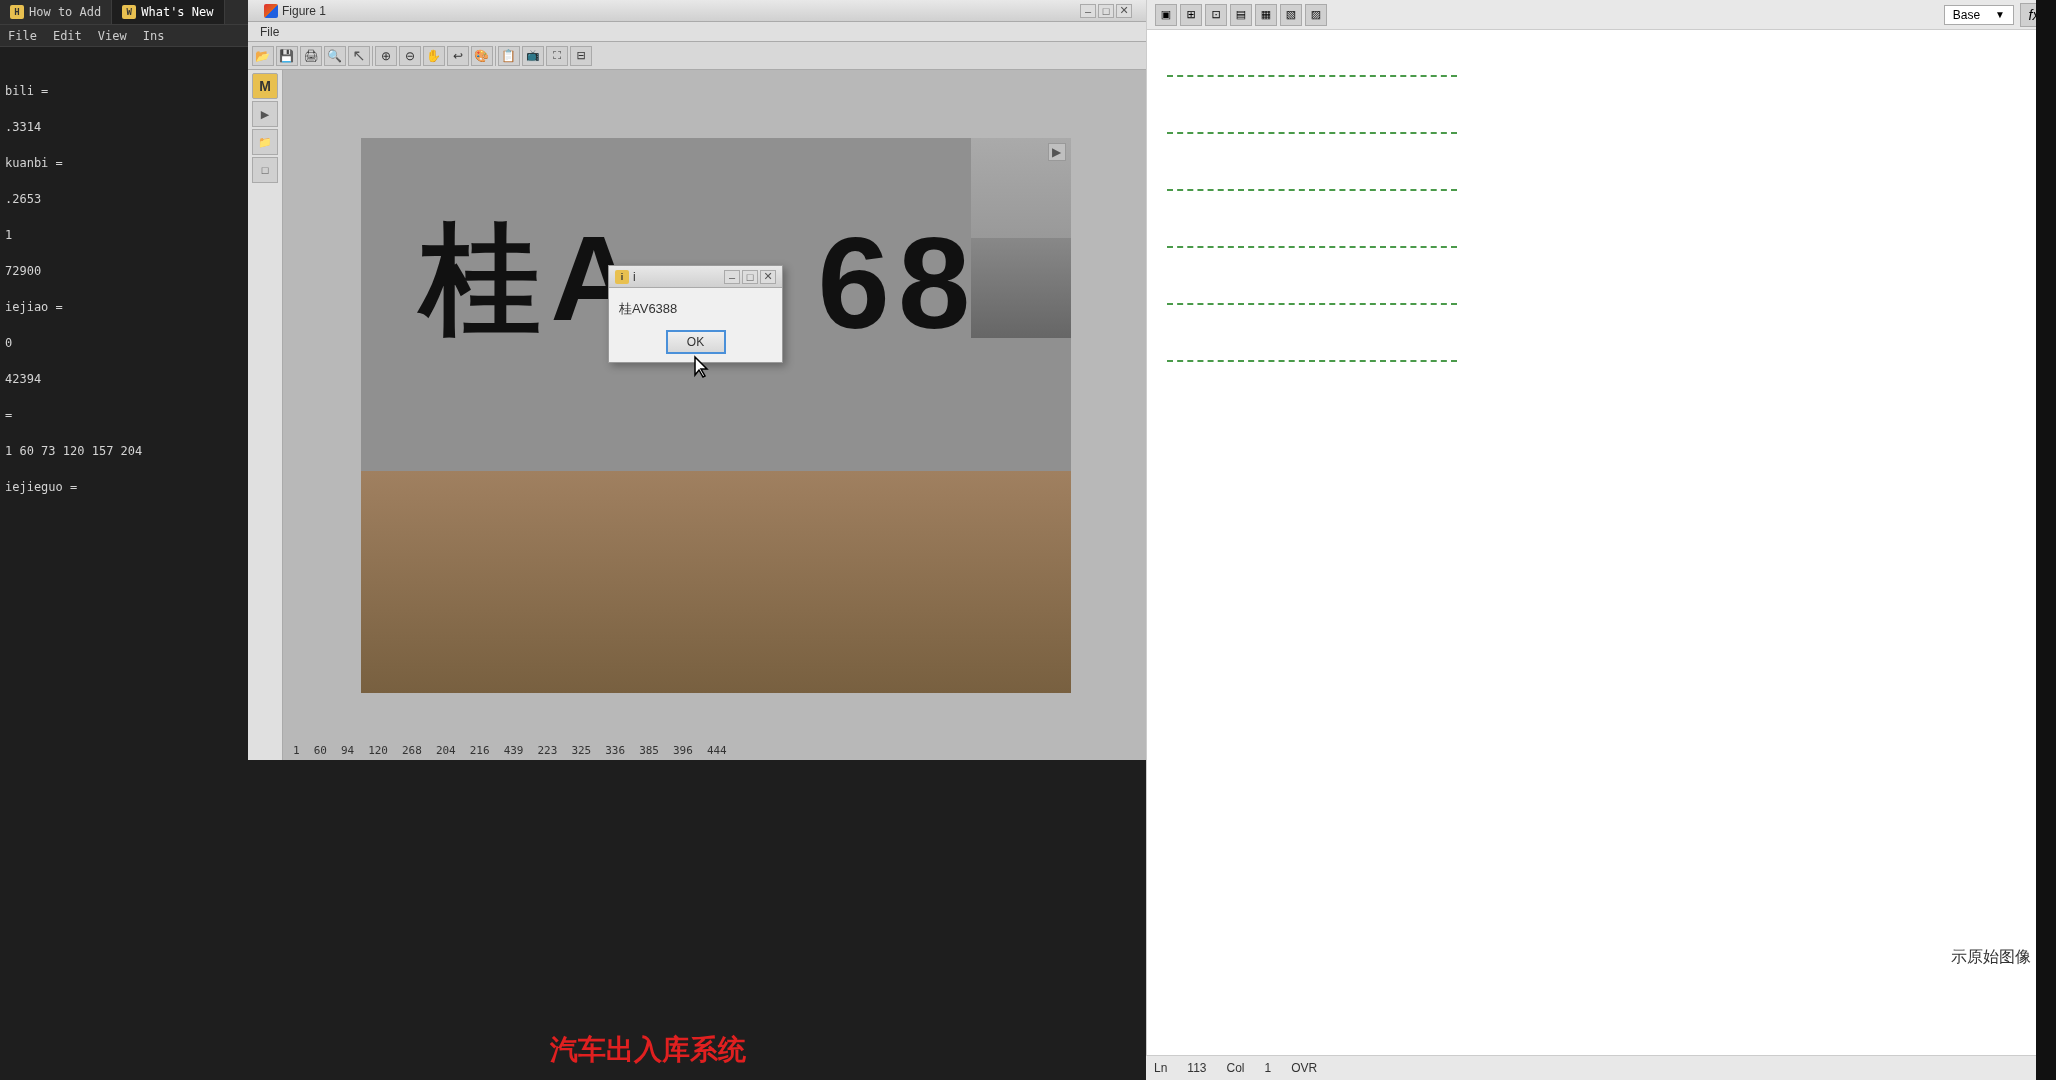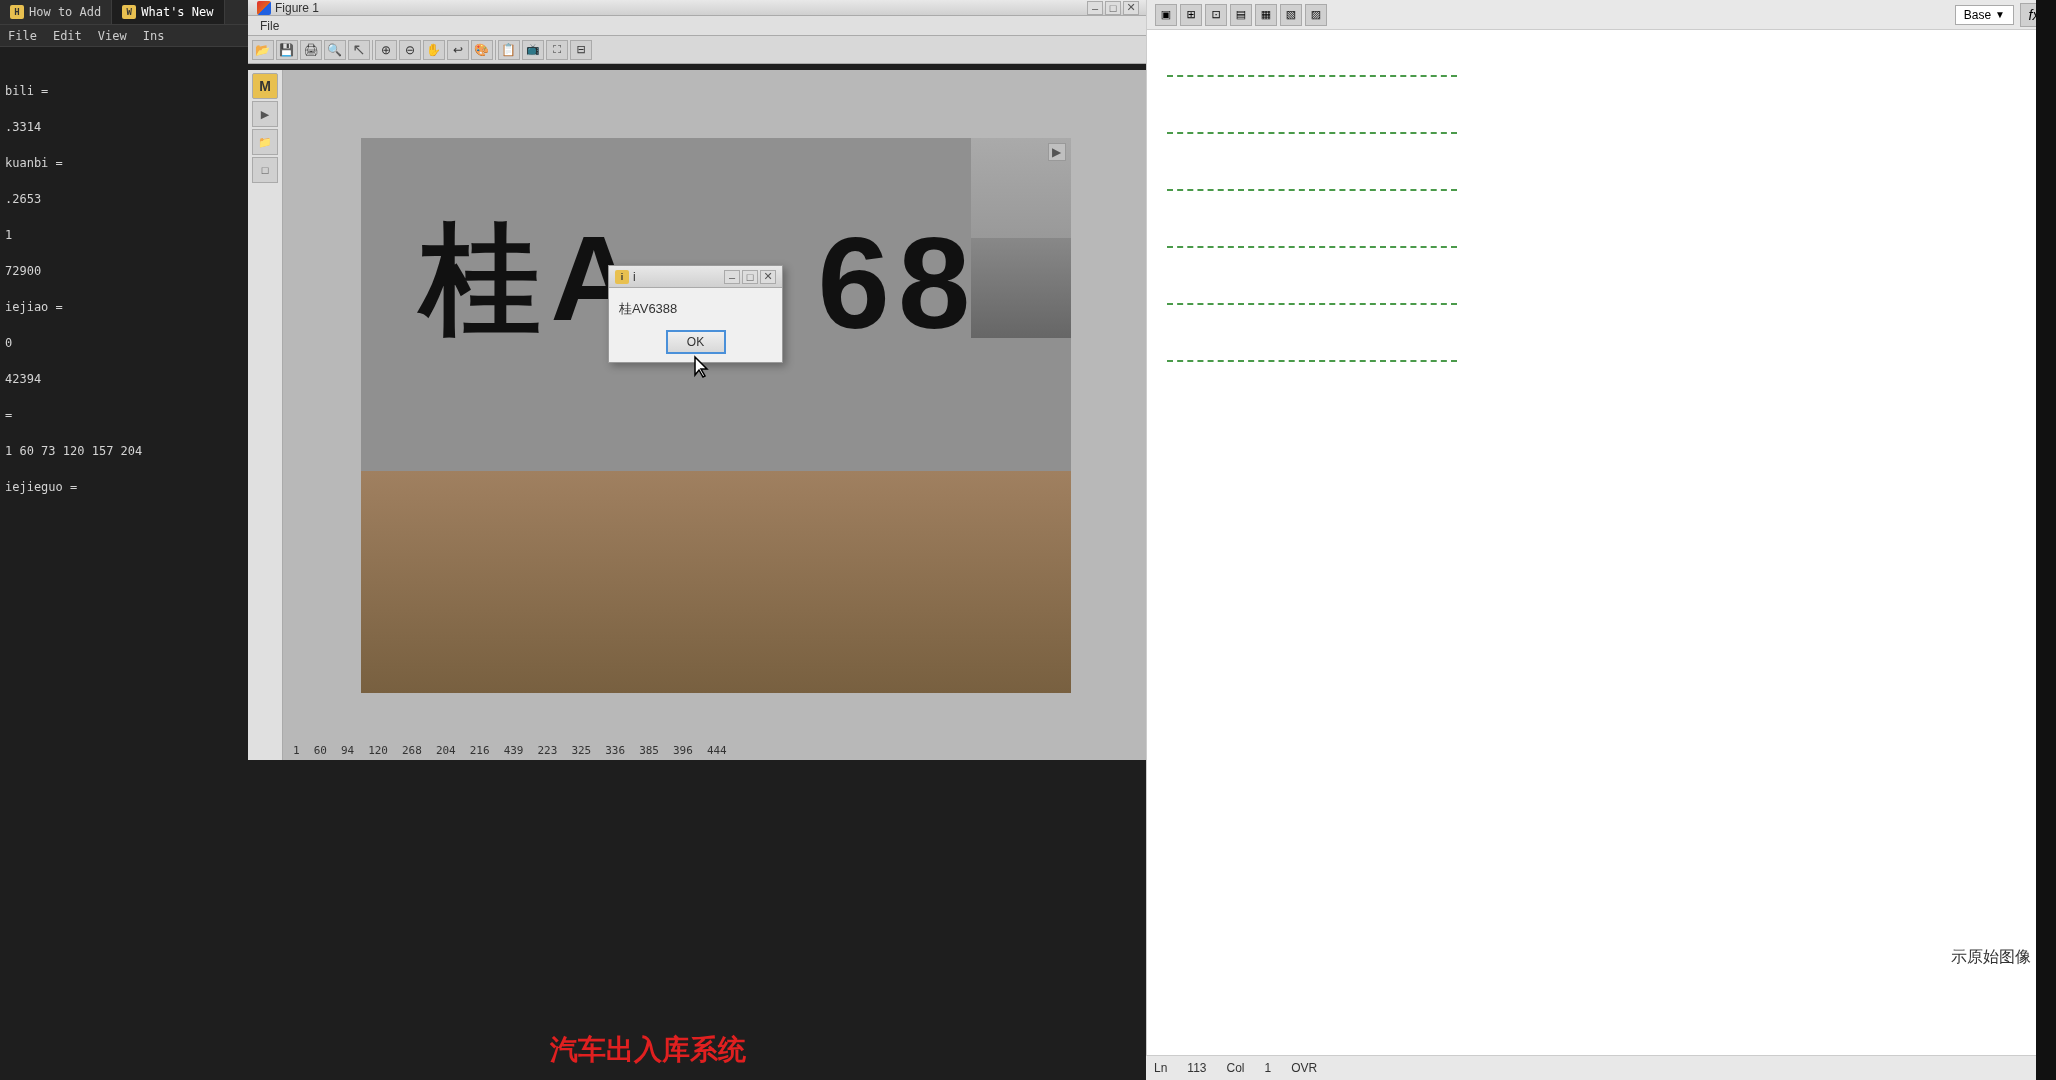"Figure 1" .figure-titlebar { height: 16px -> 22px; padding: 0 9px -> 0 16px }
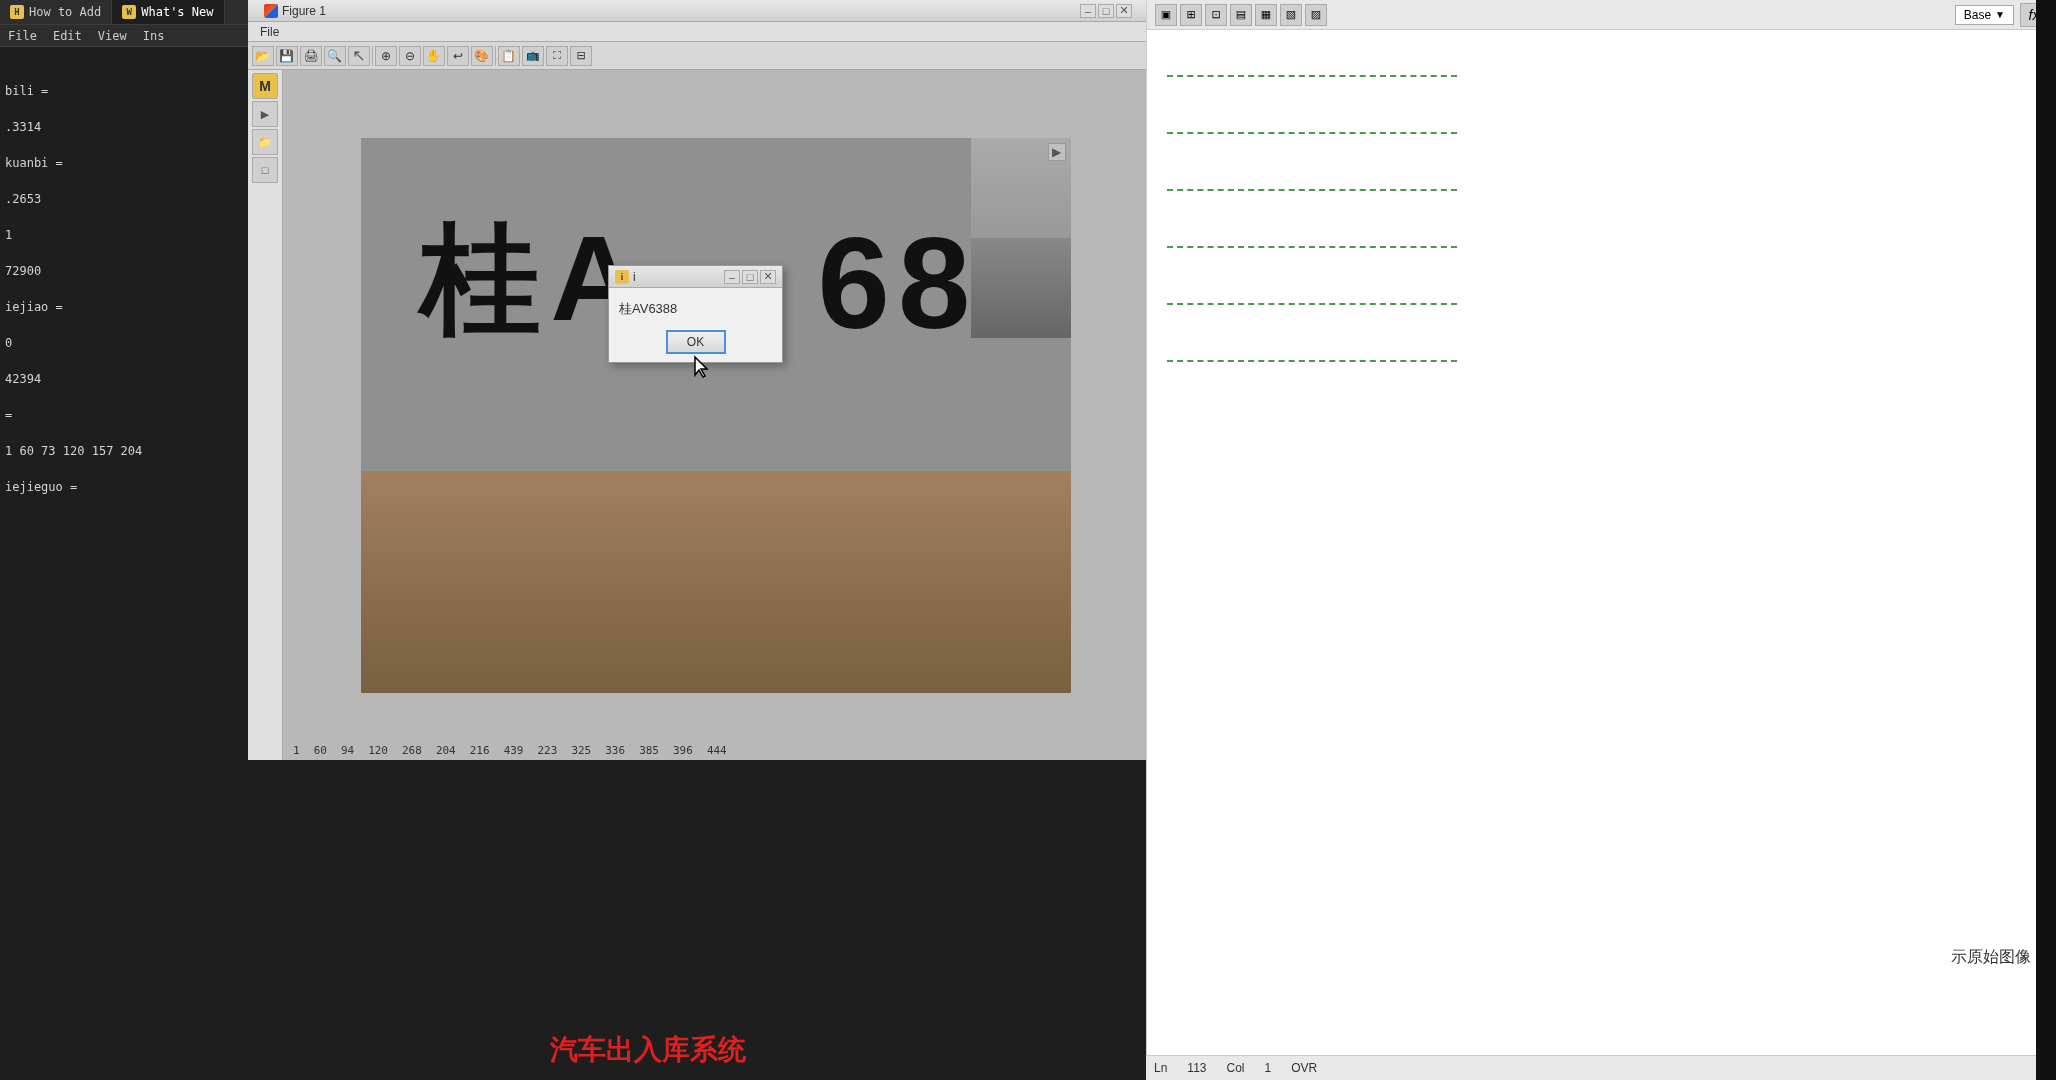"Base" div { gap: 4px -> 15px }
